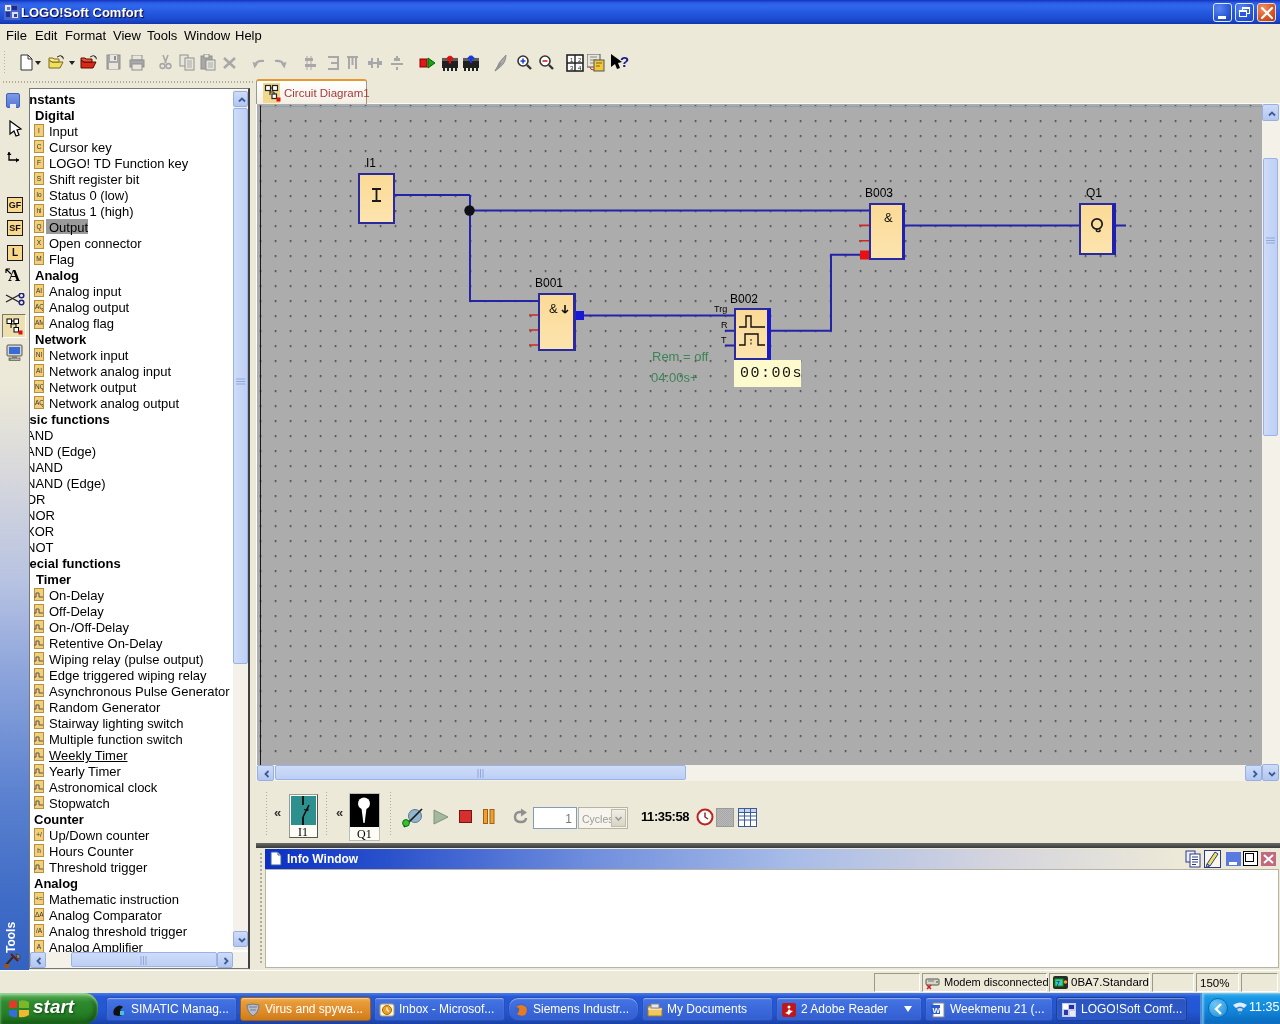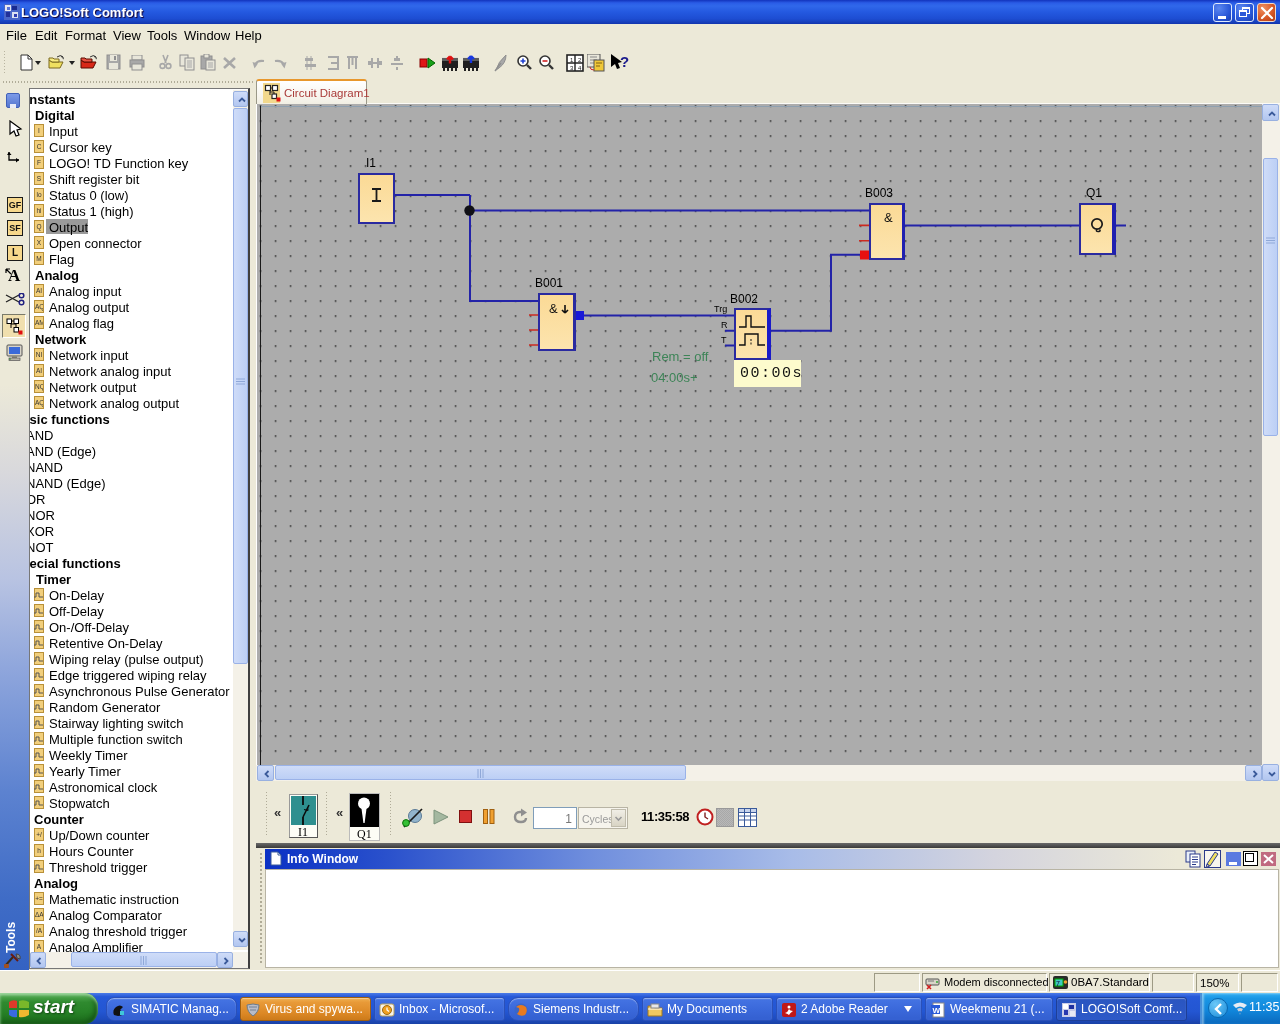"Weekly Timer" span.txt { text-decoration: none -> underline }
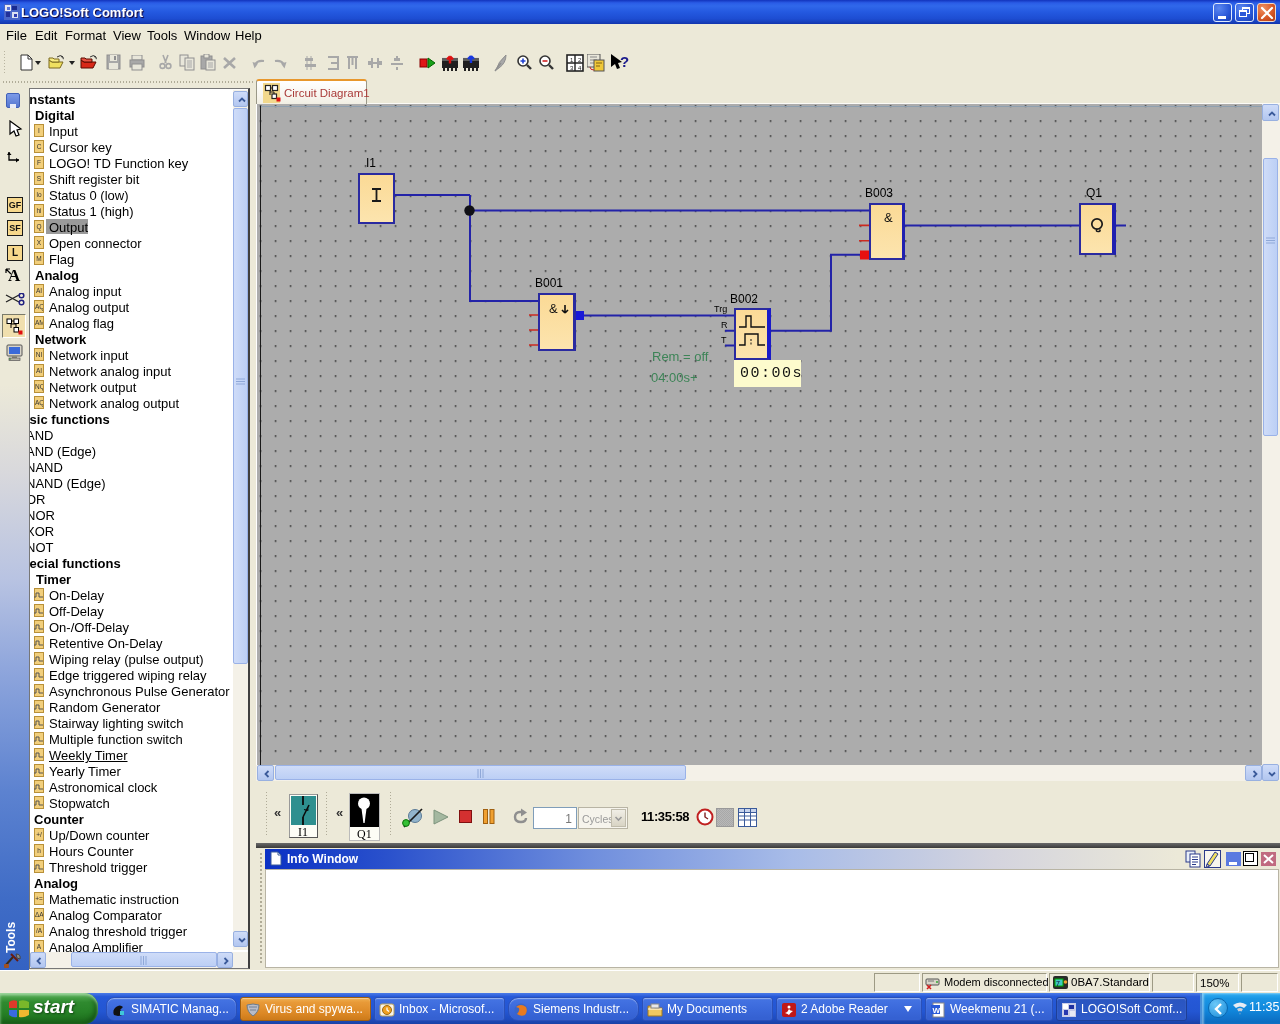"SIMATIC Manag..." div.abs { border-radius: 8px -> 3px }
